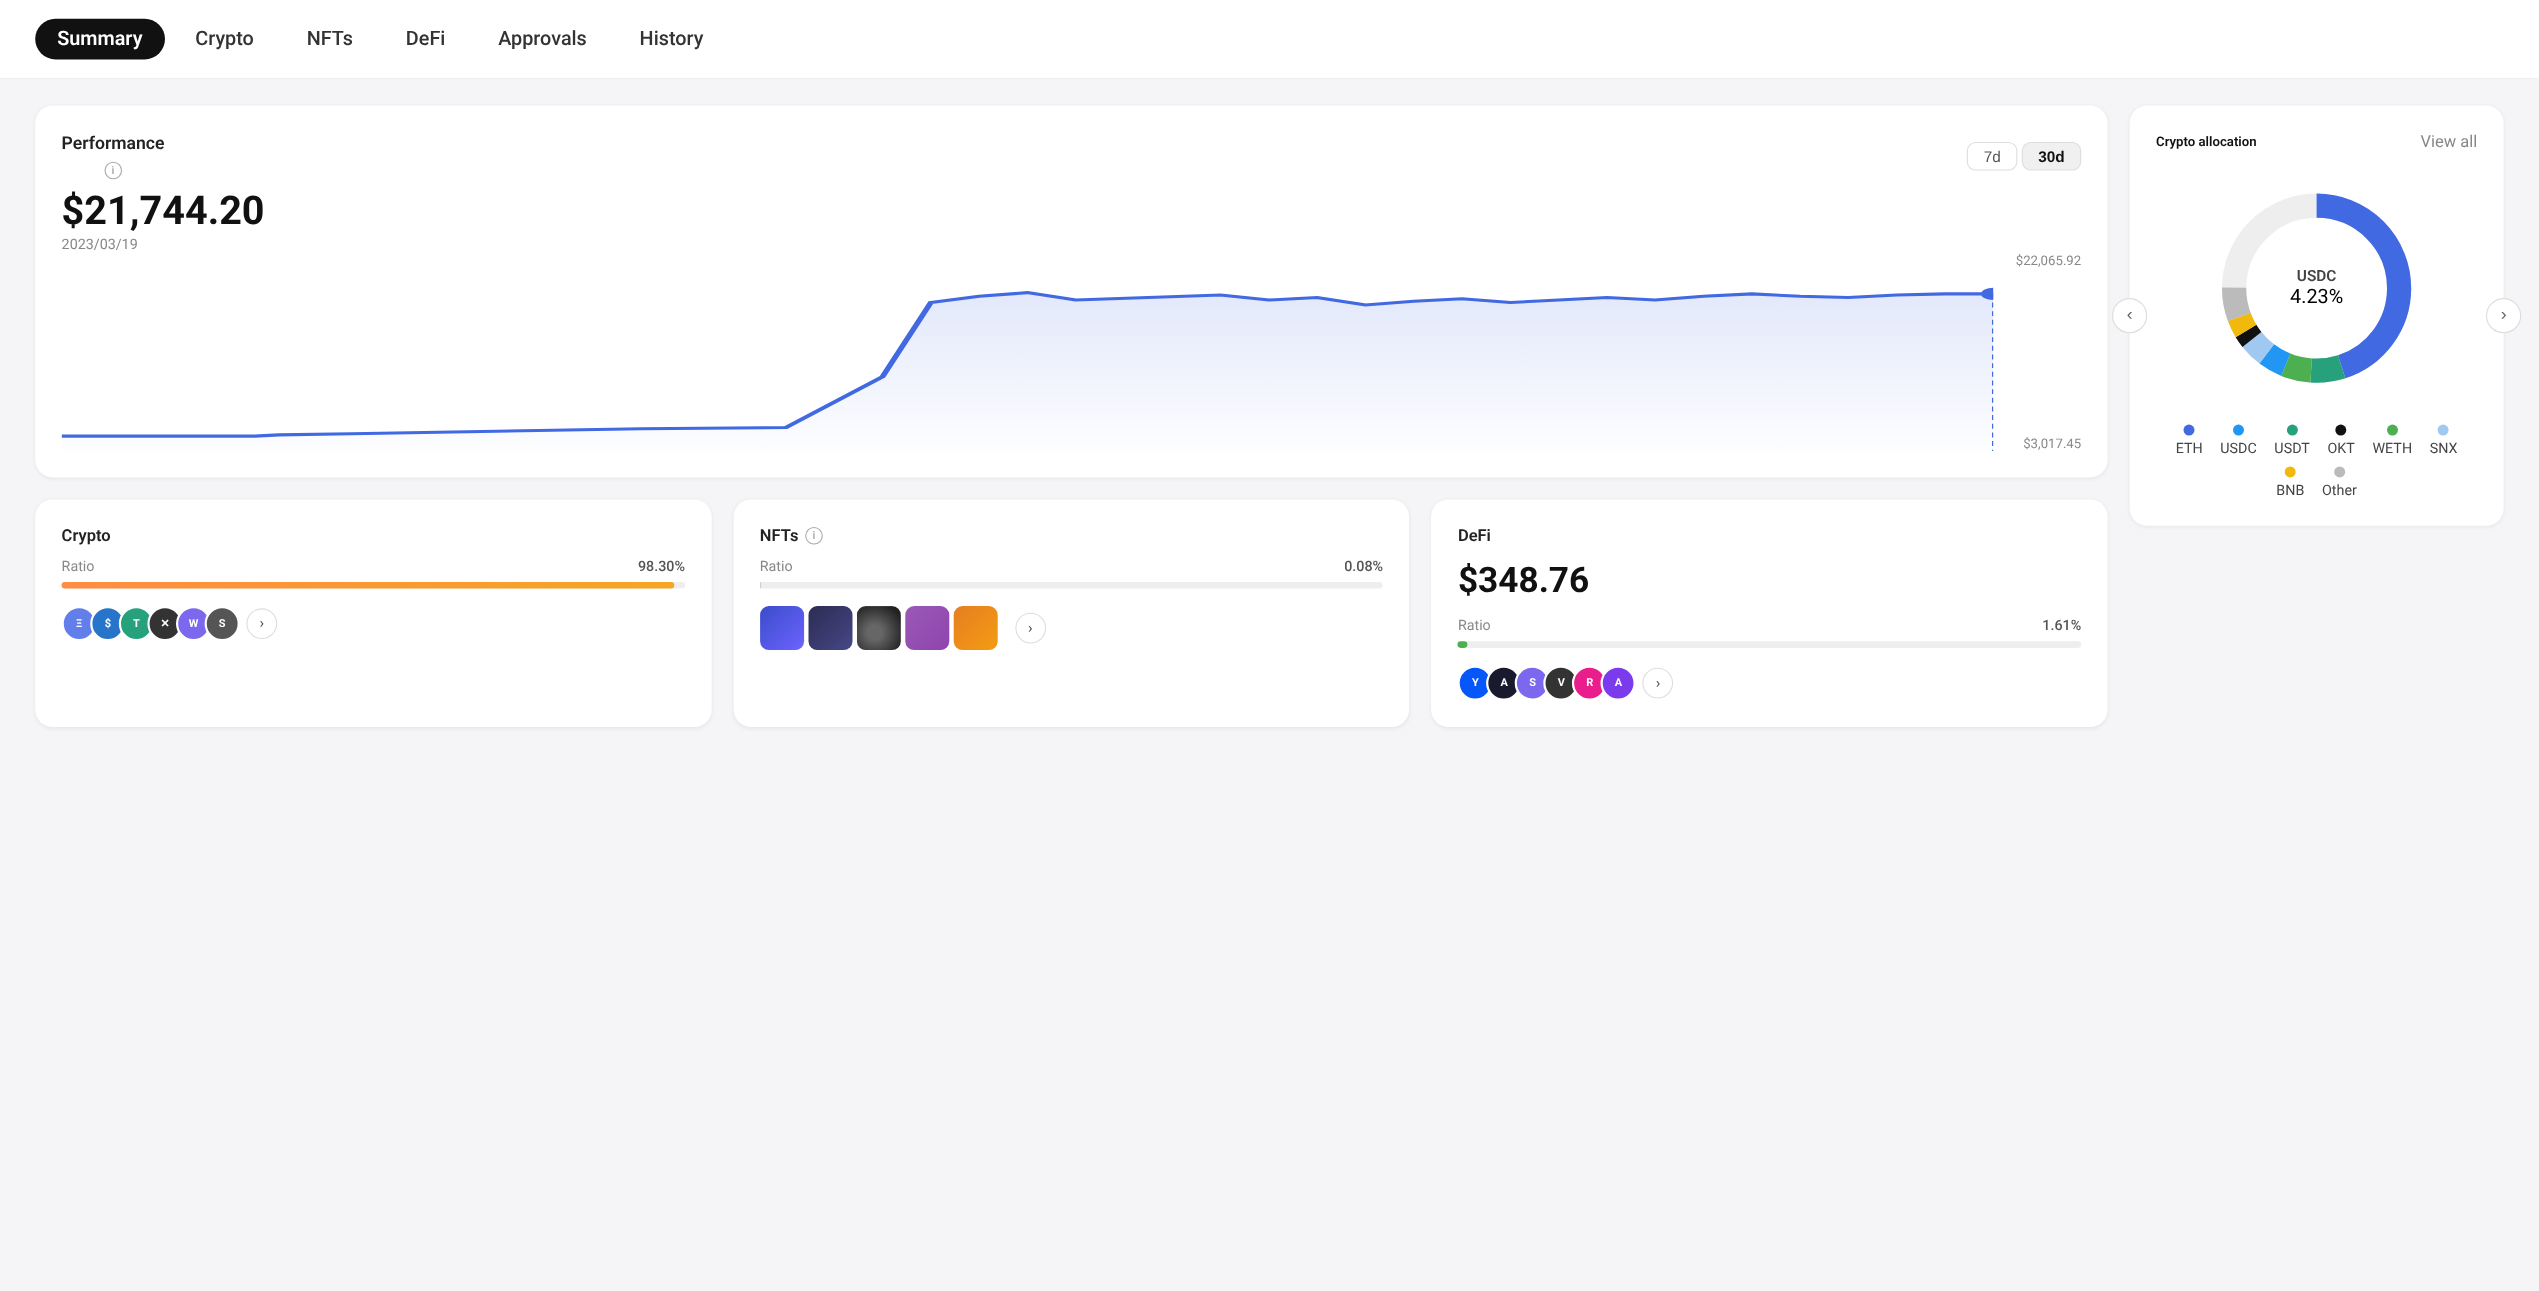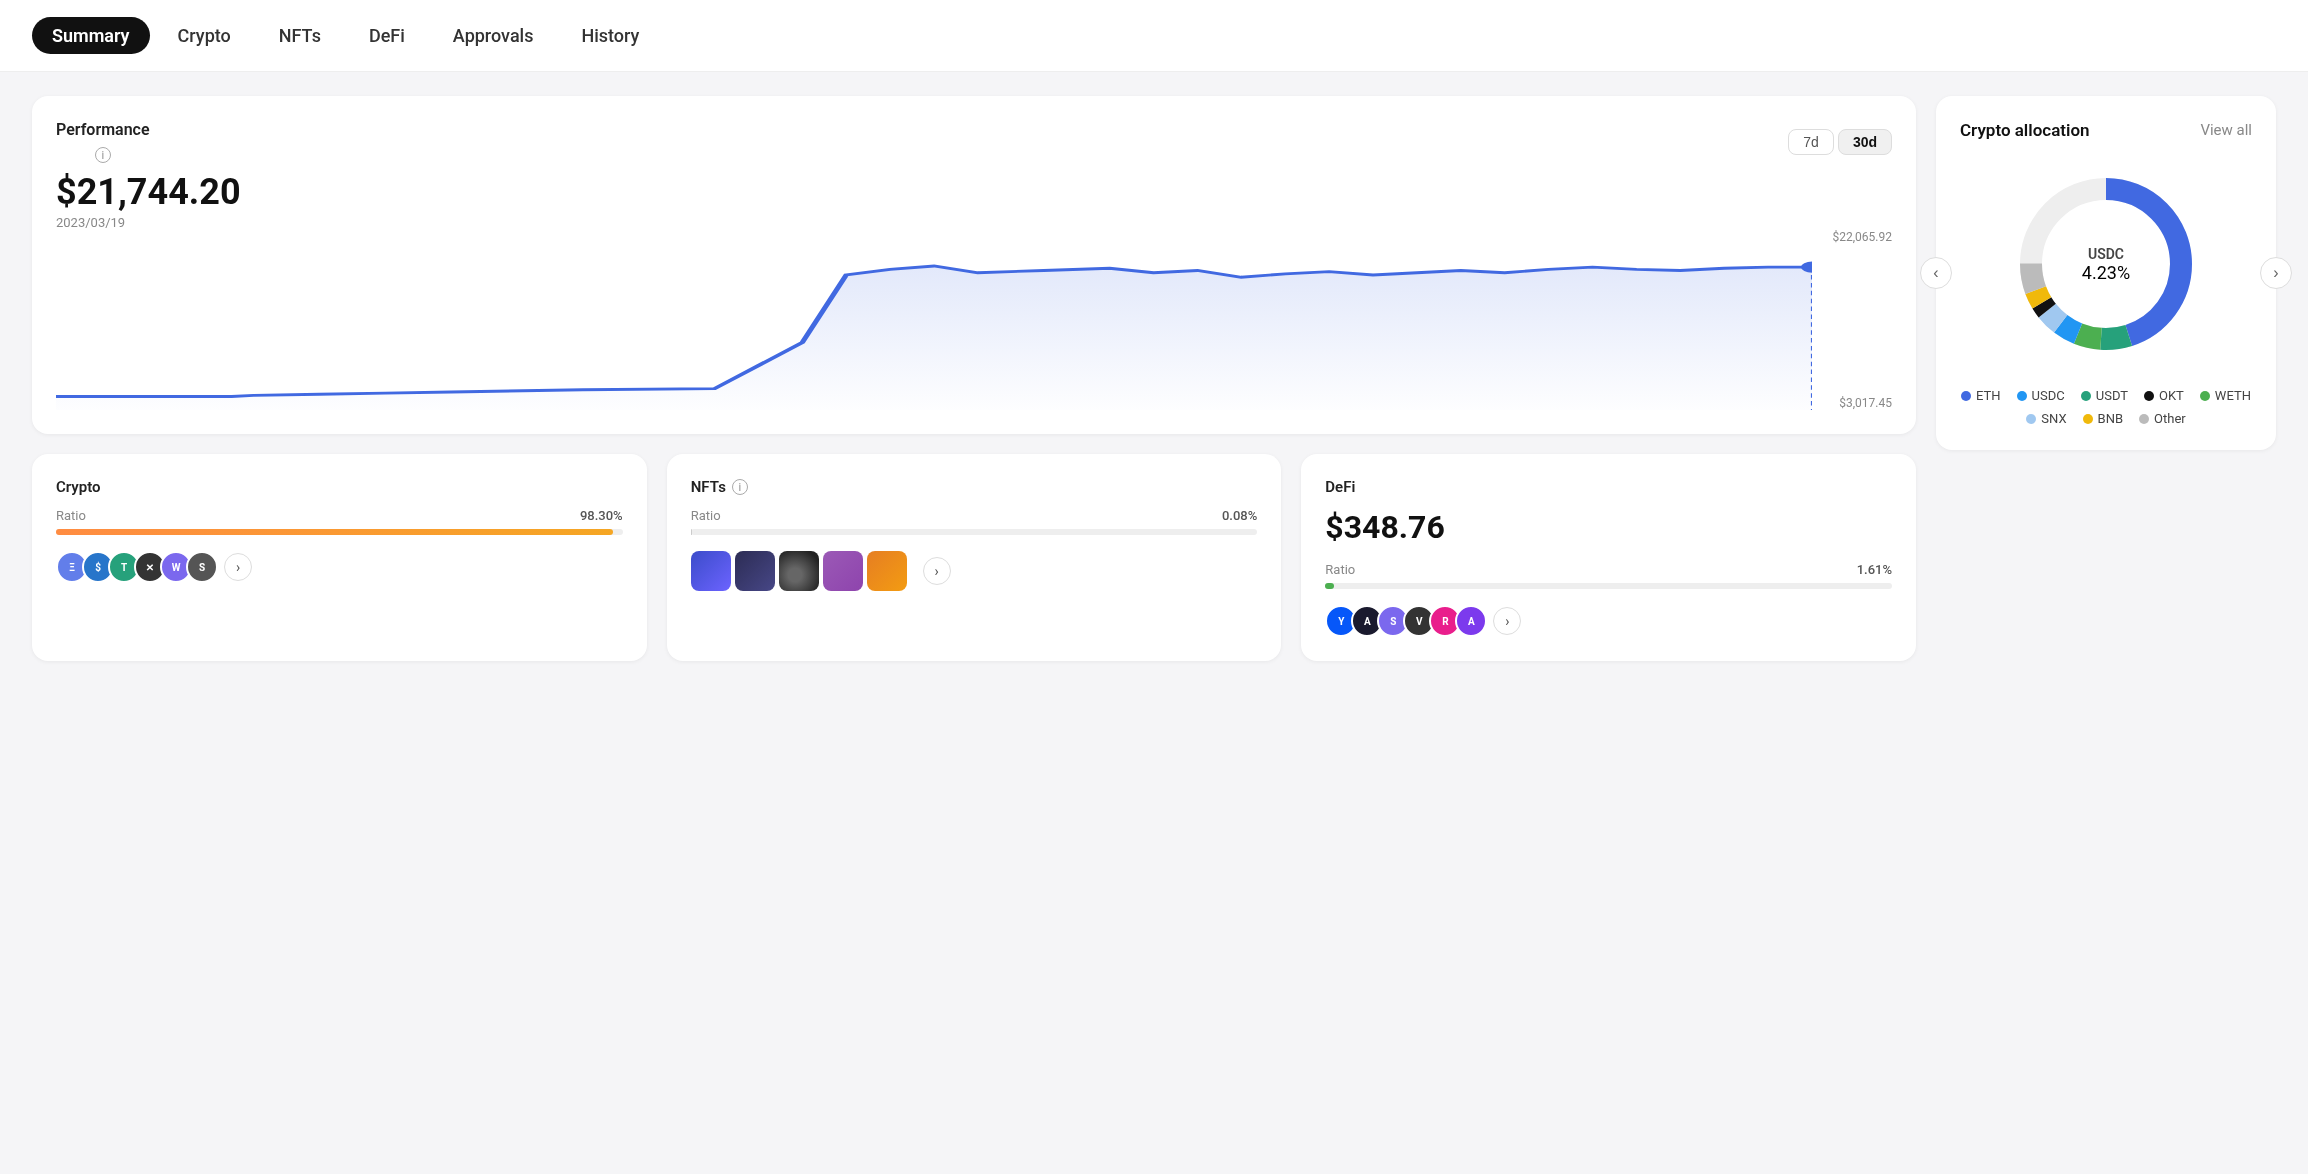"Crypto allocation" .allocation-title { font-size: 17px -> 12px }
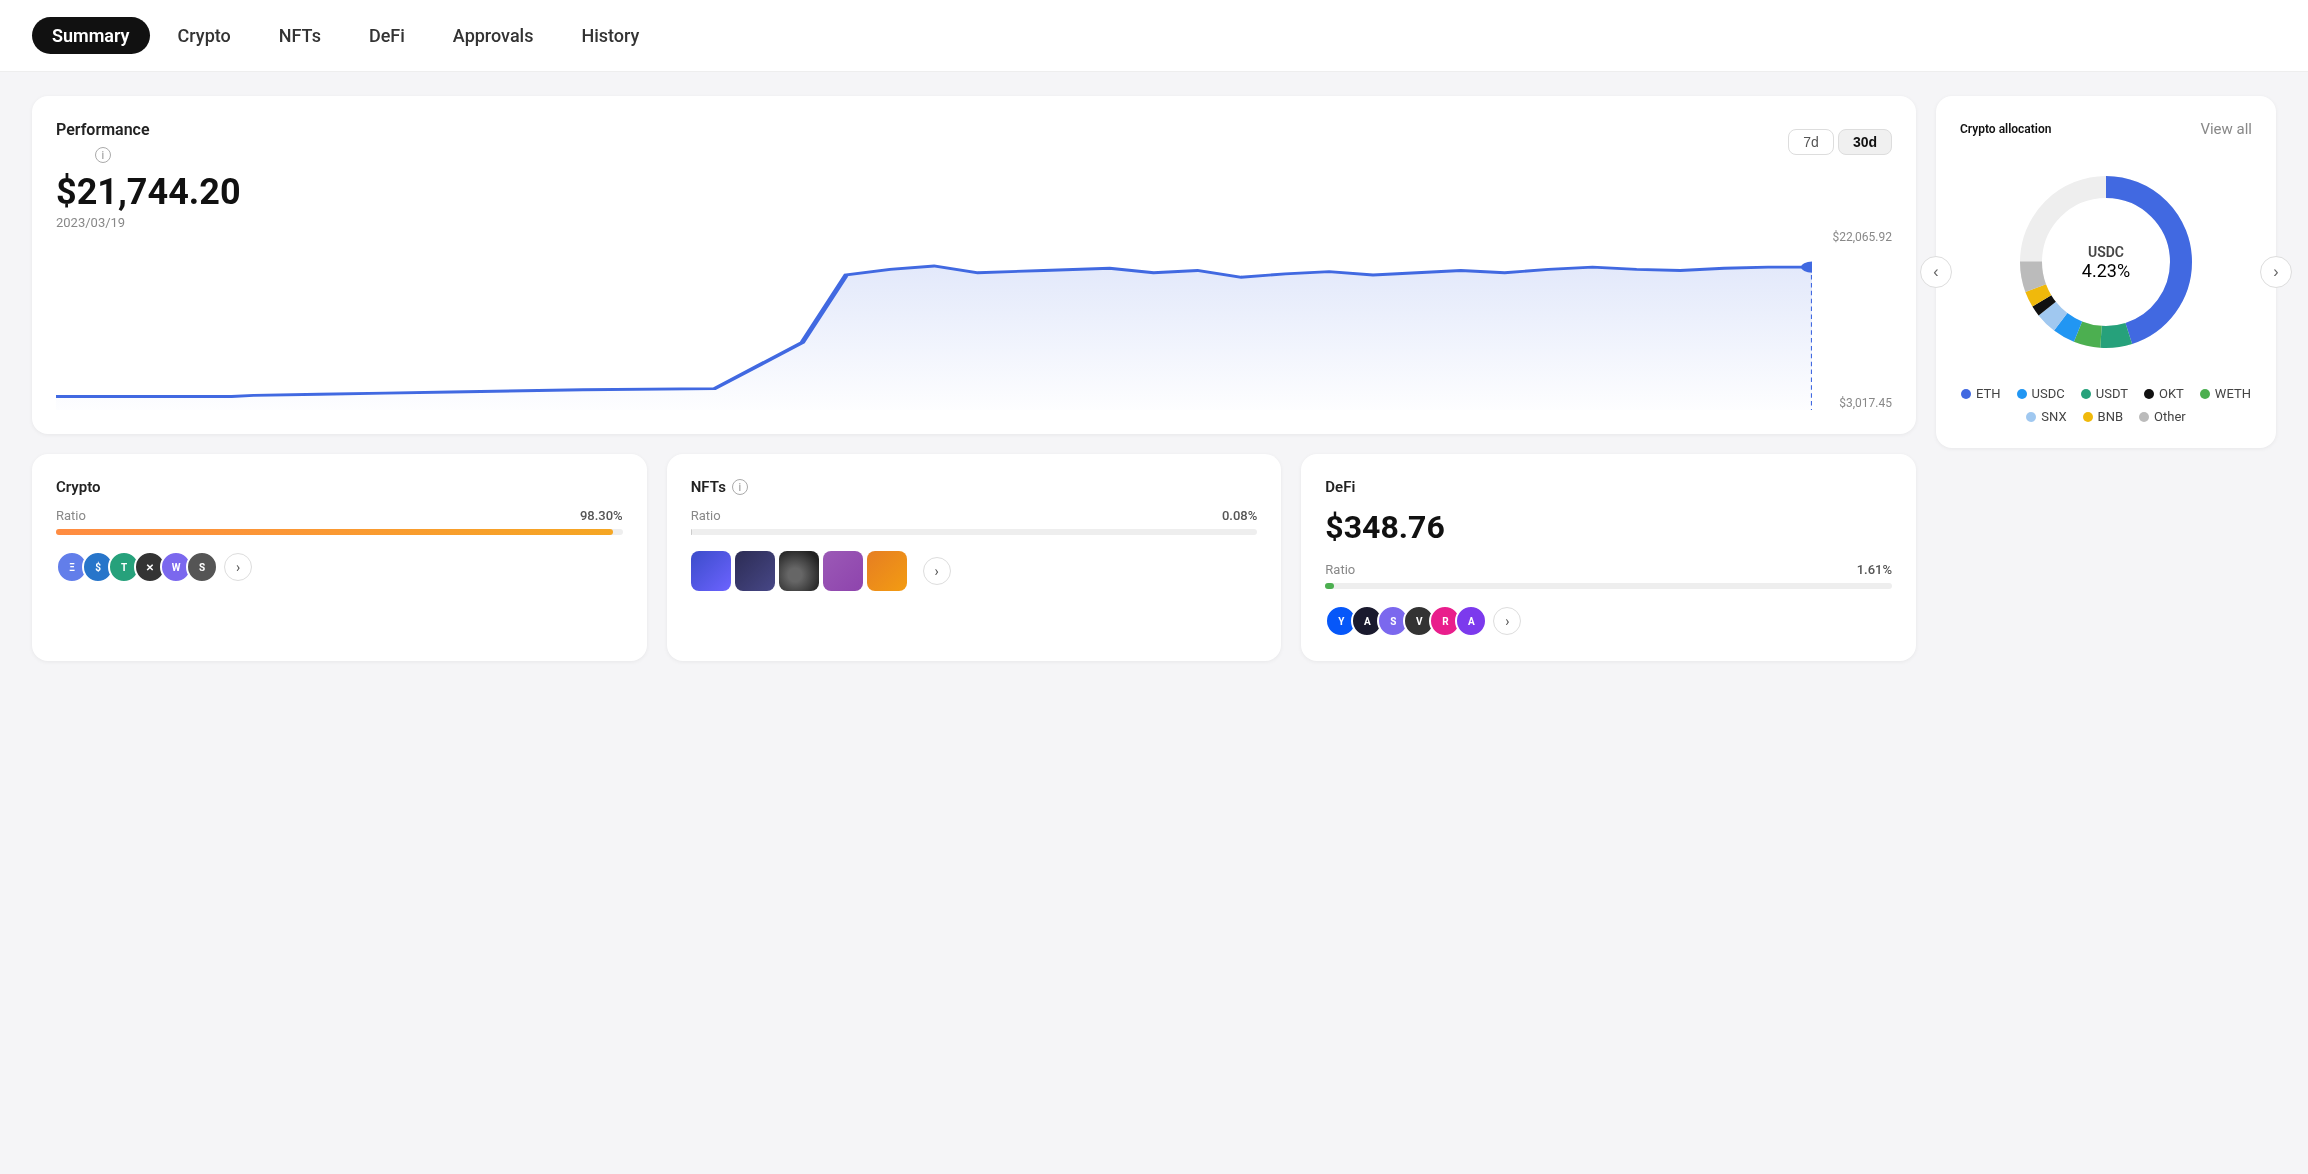"ETH" .legend-item { flex-direction: none -> column }
